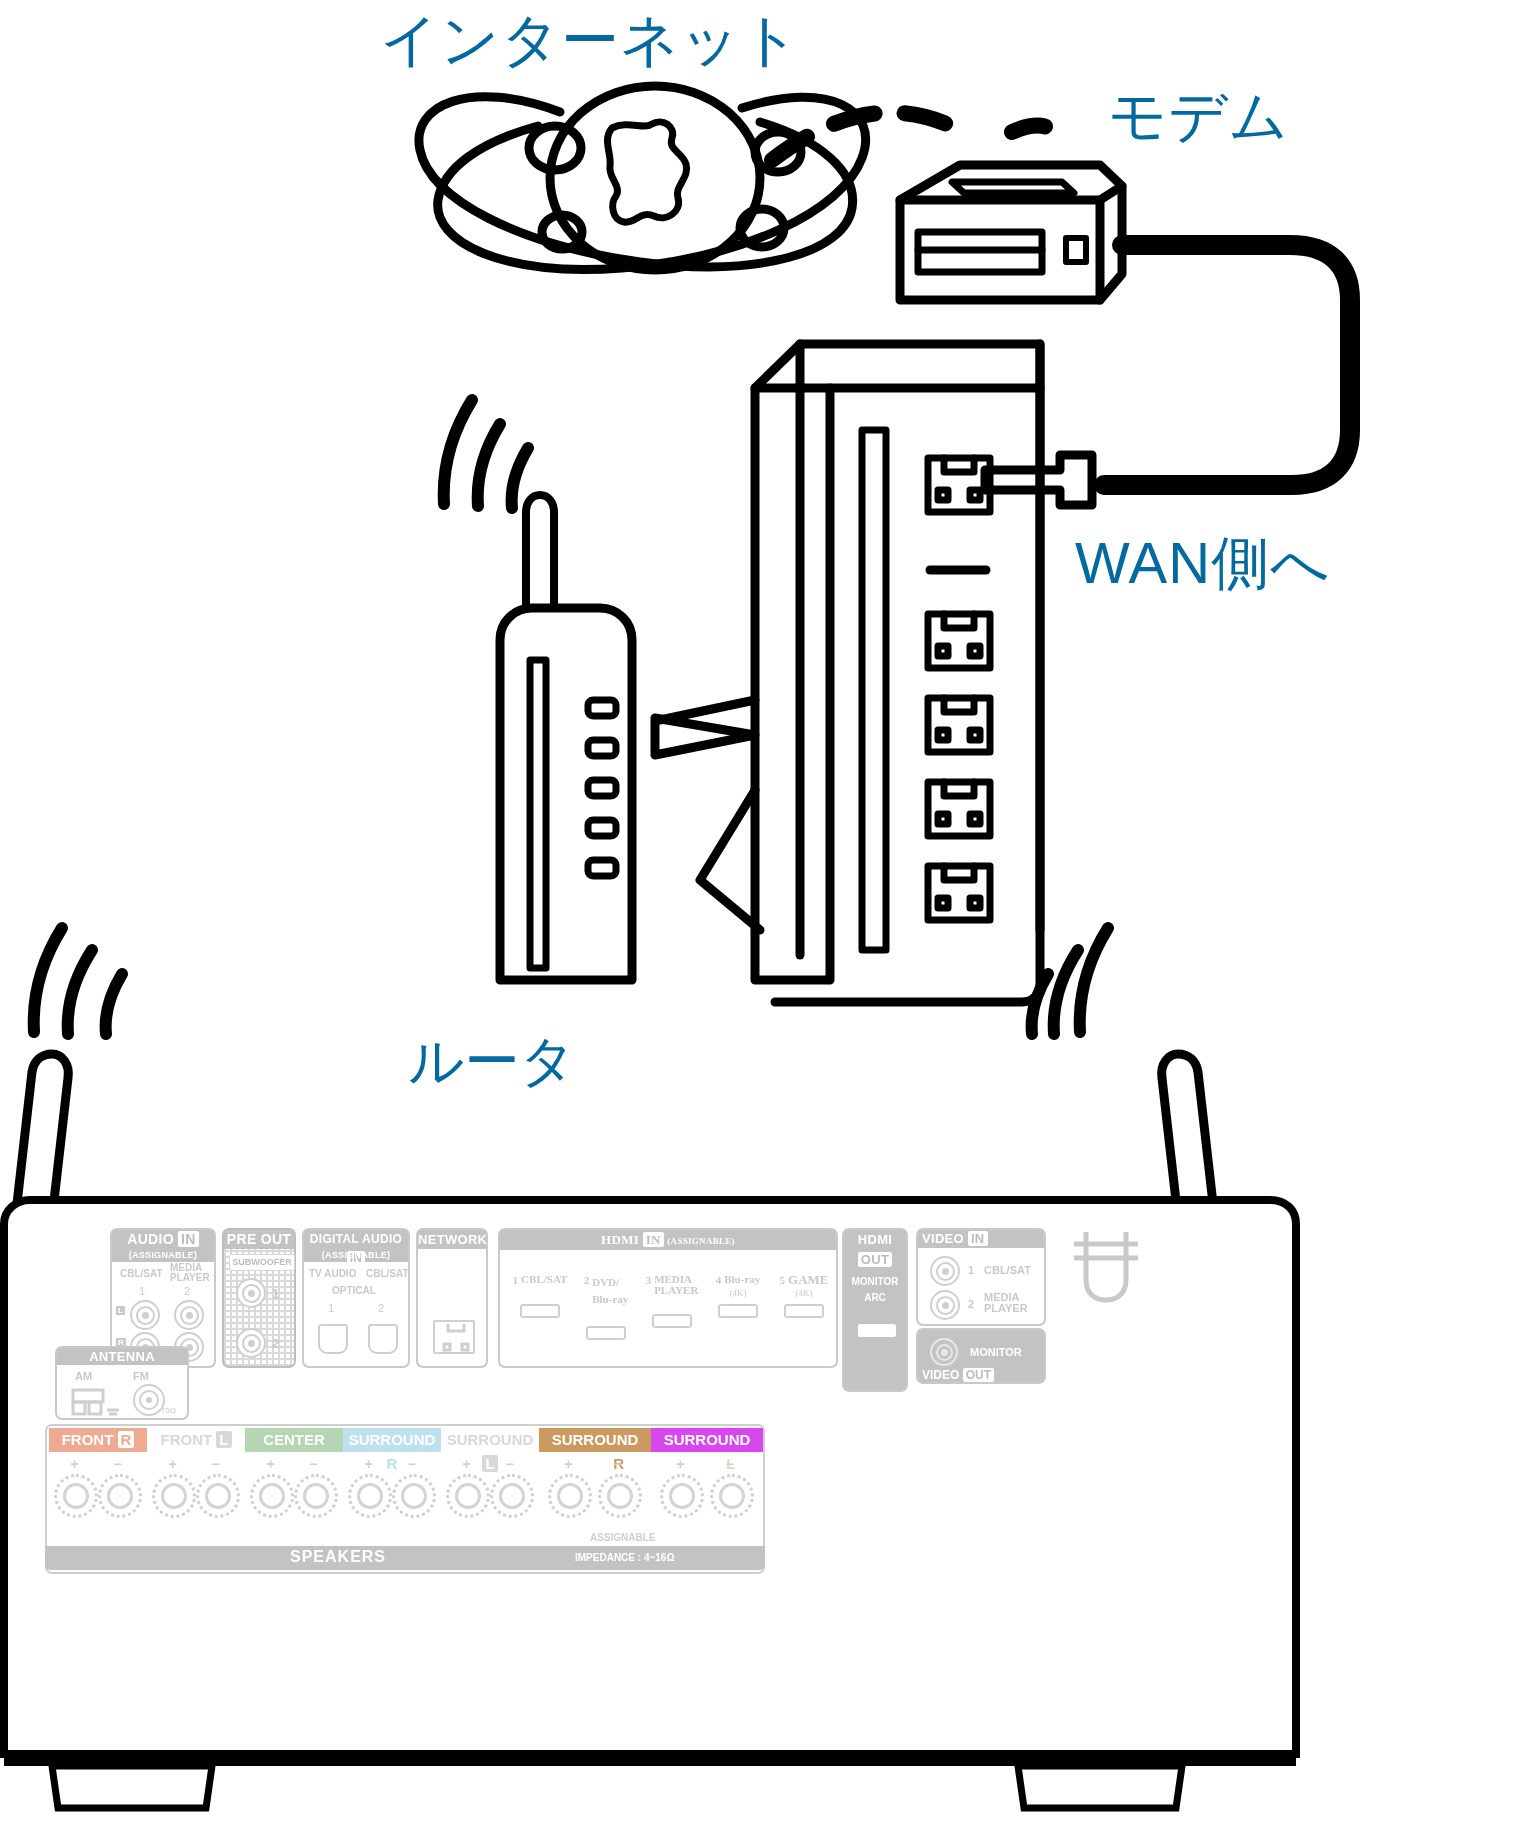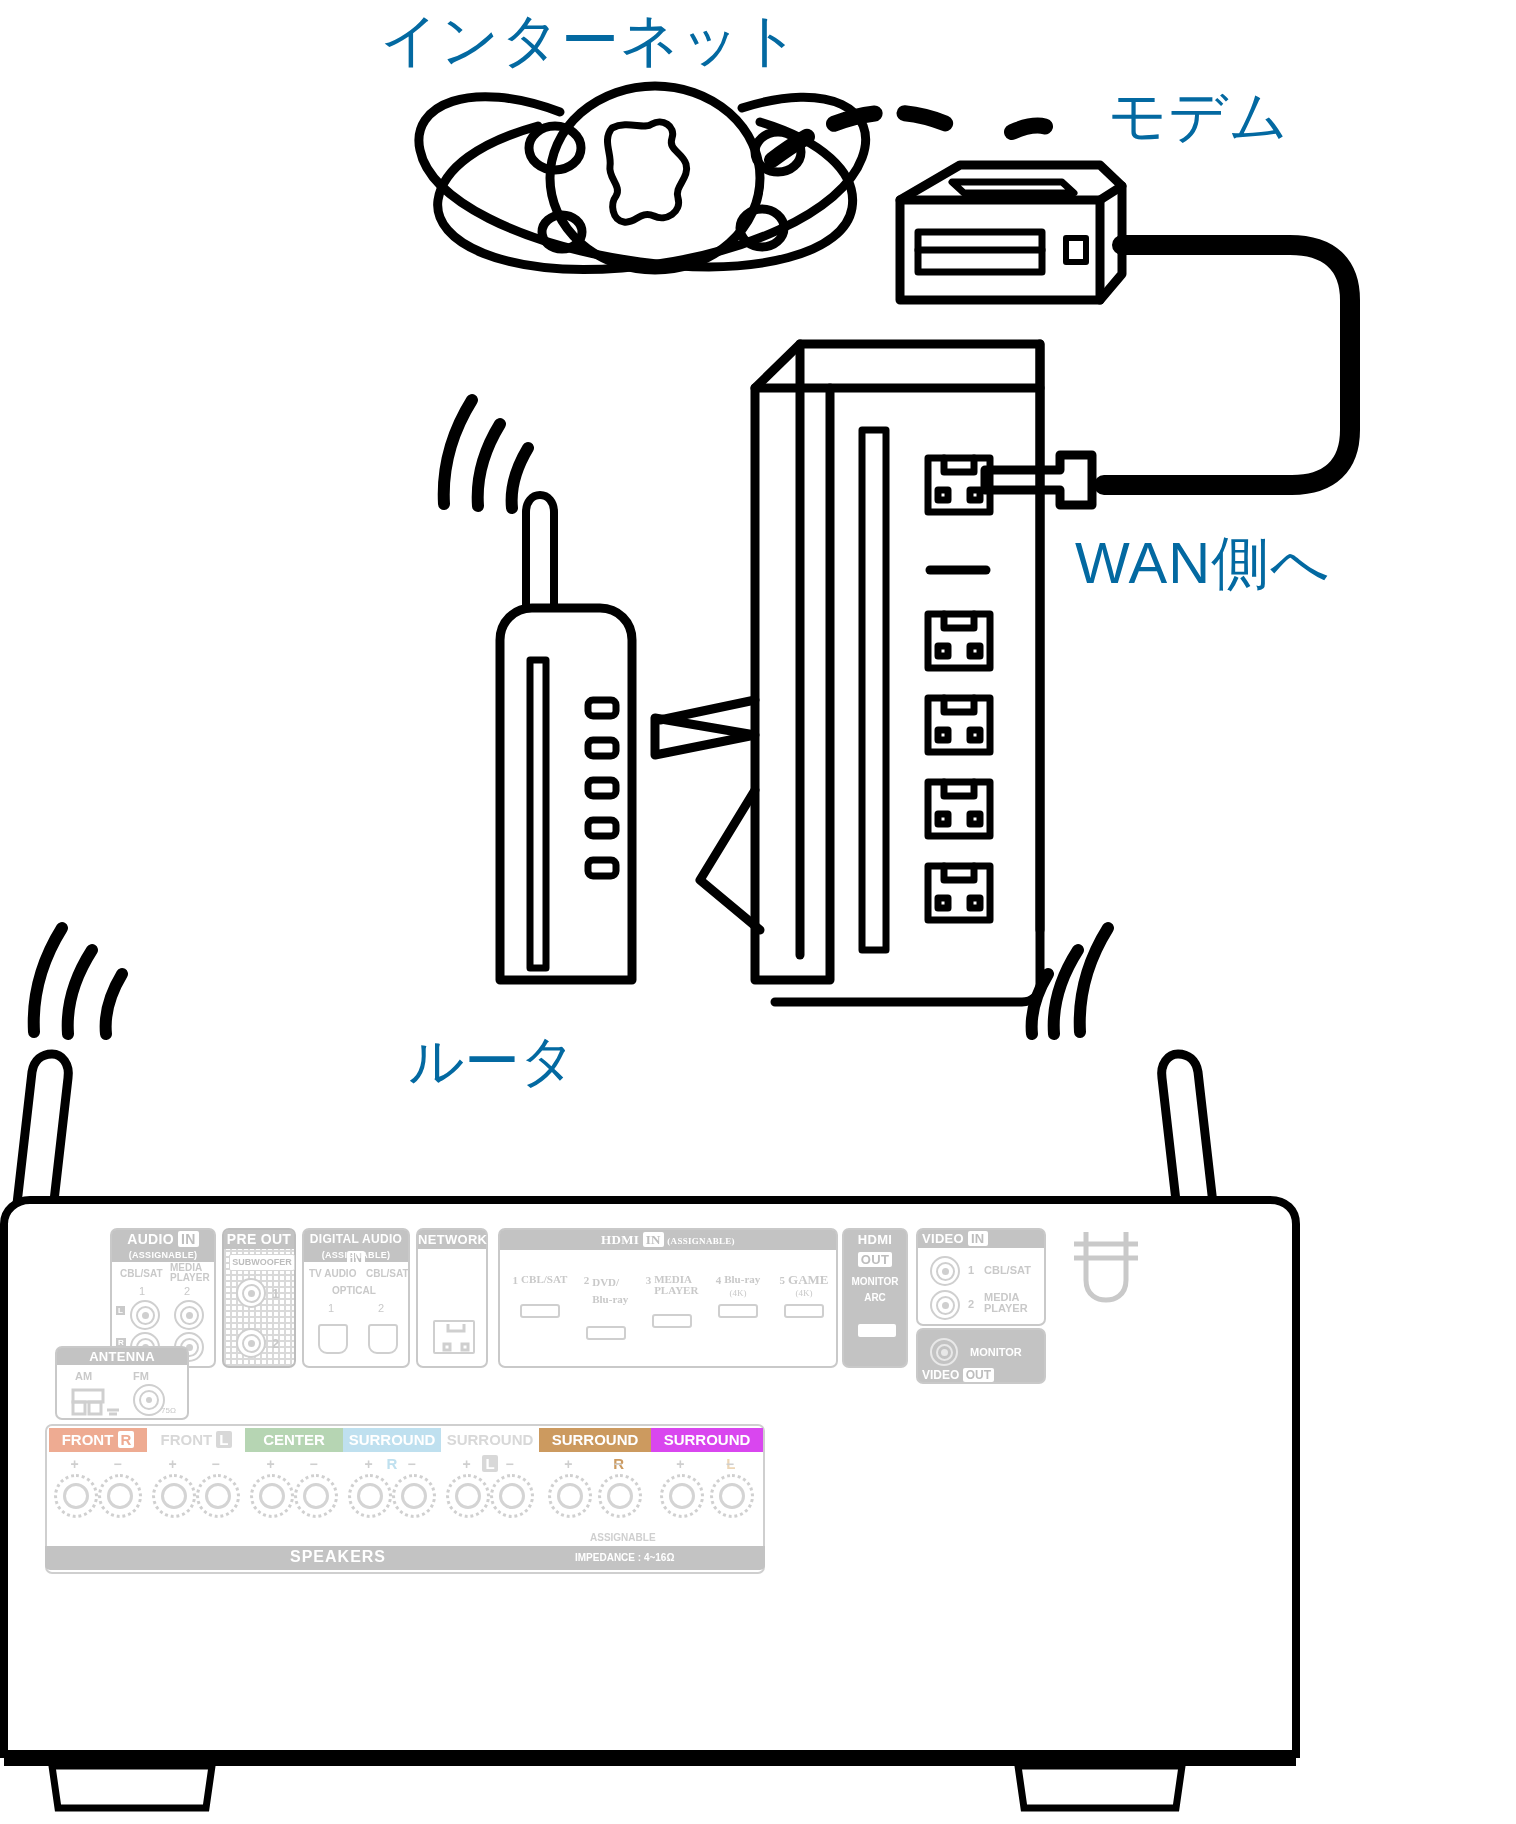"HDMI OUT" div.sec { height: 140px -> 164px }
